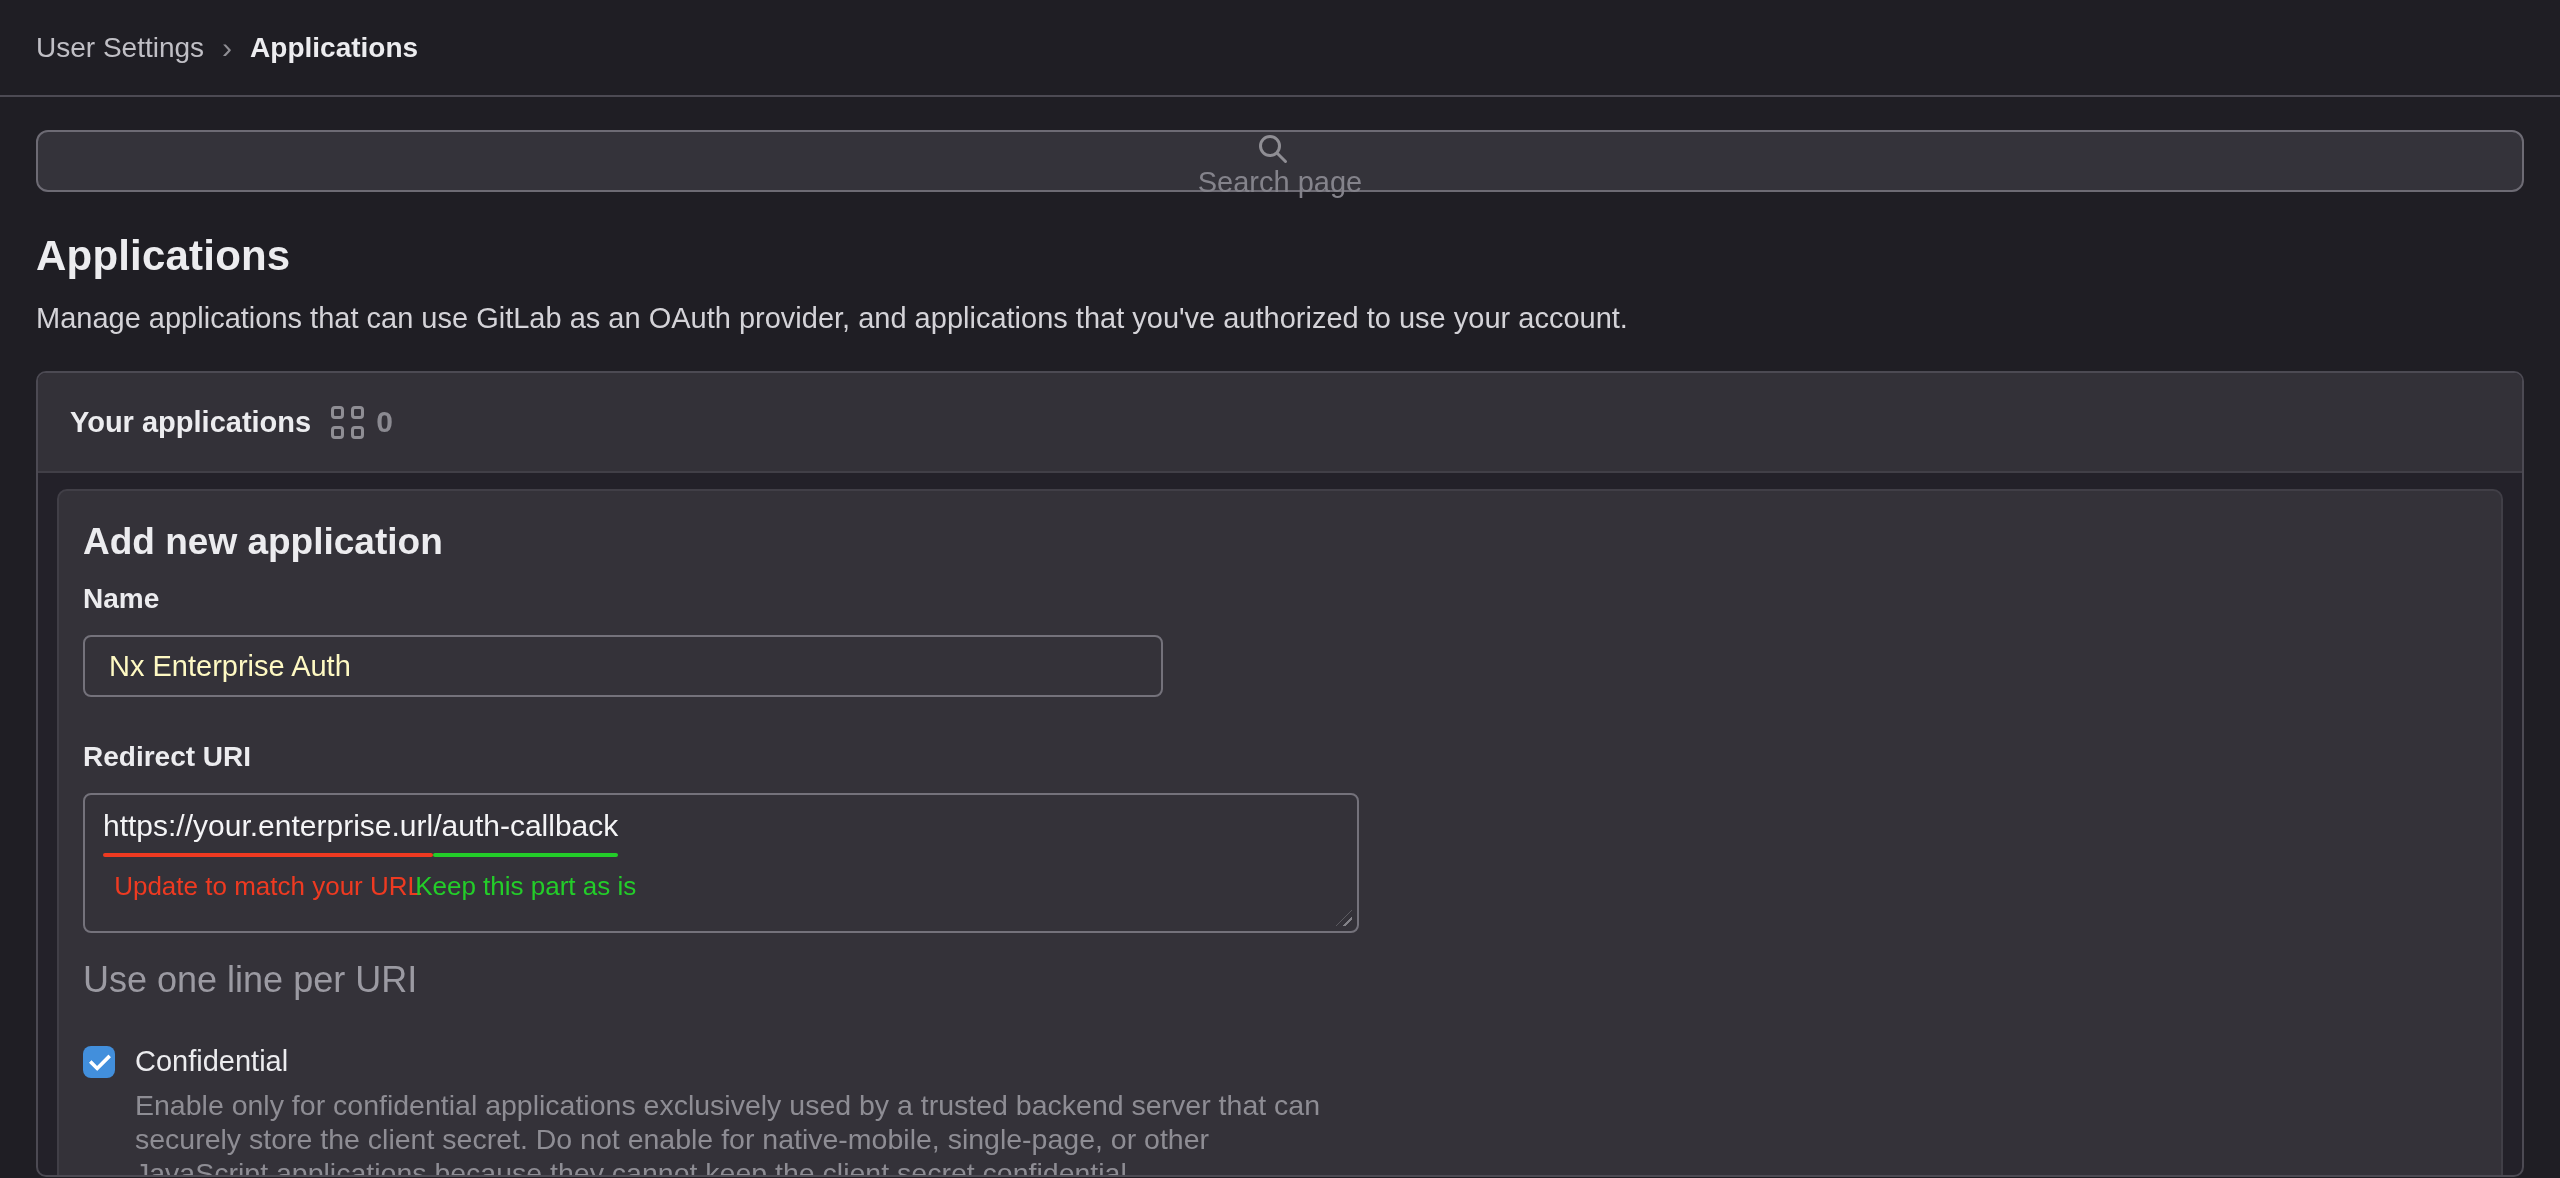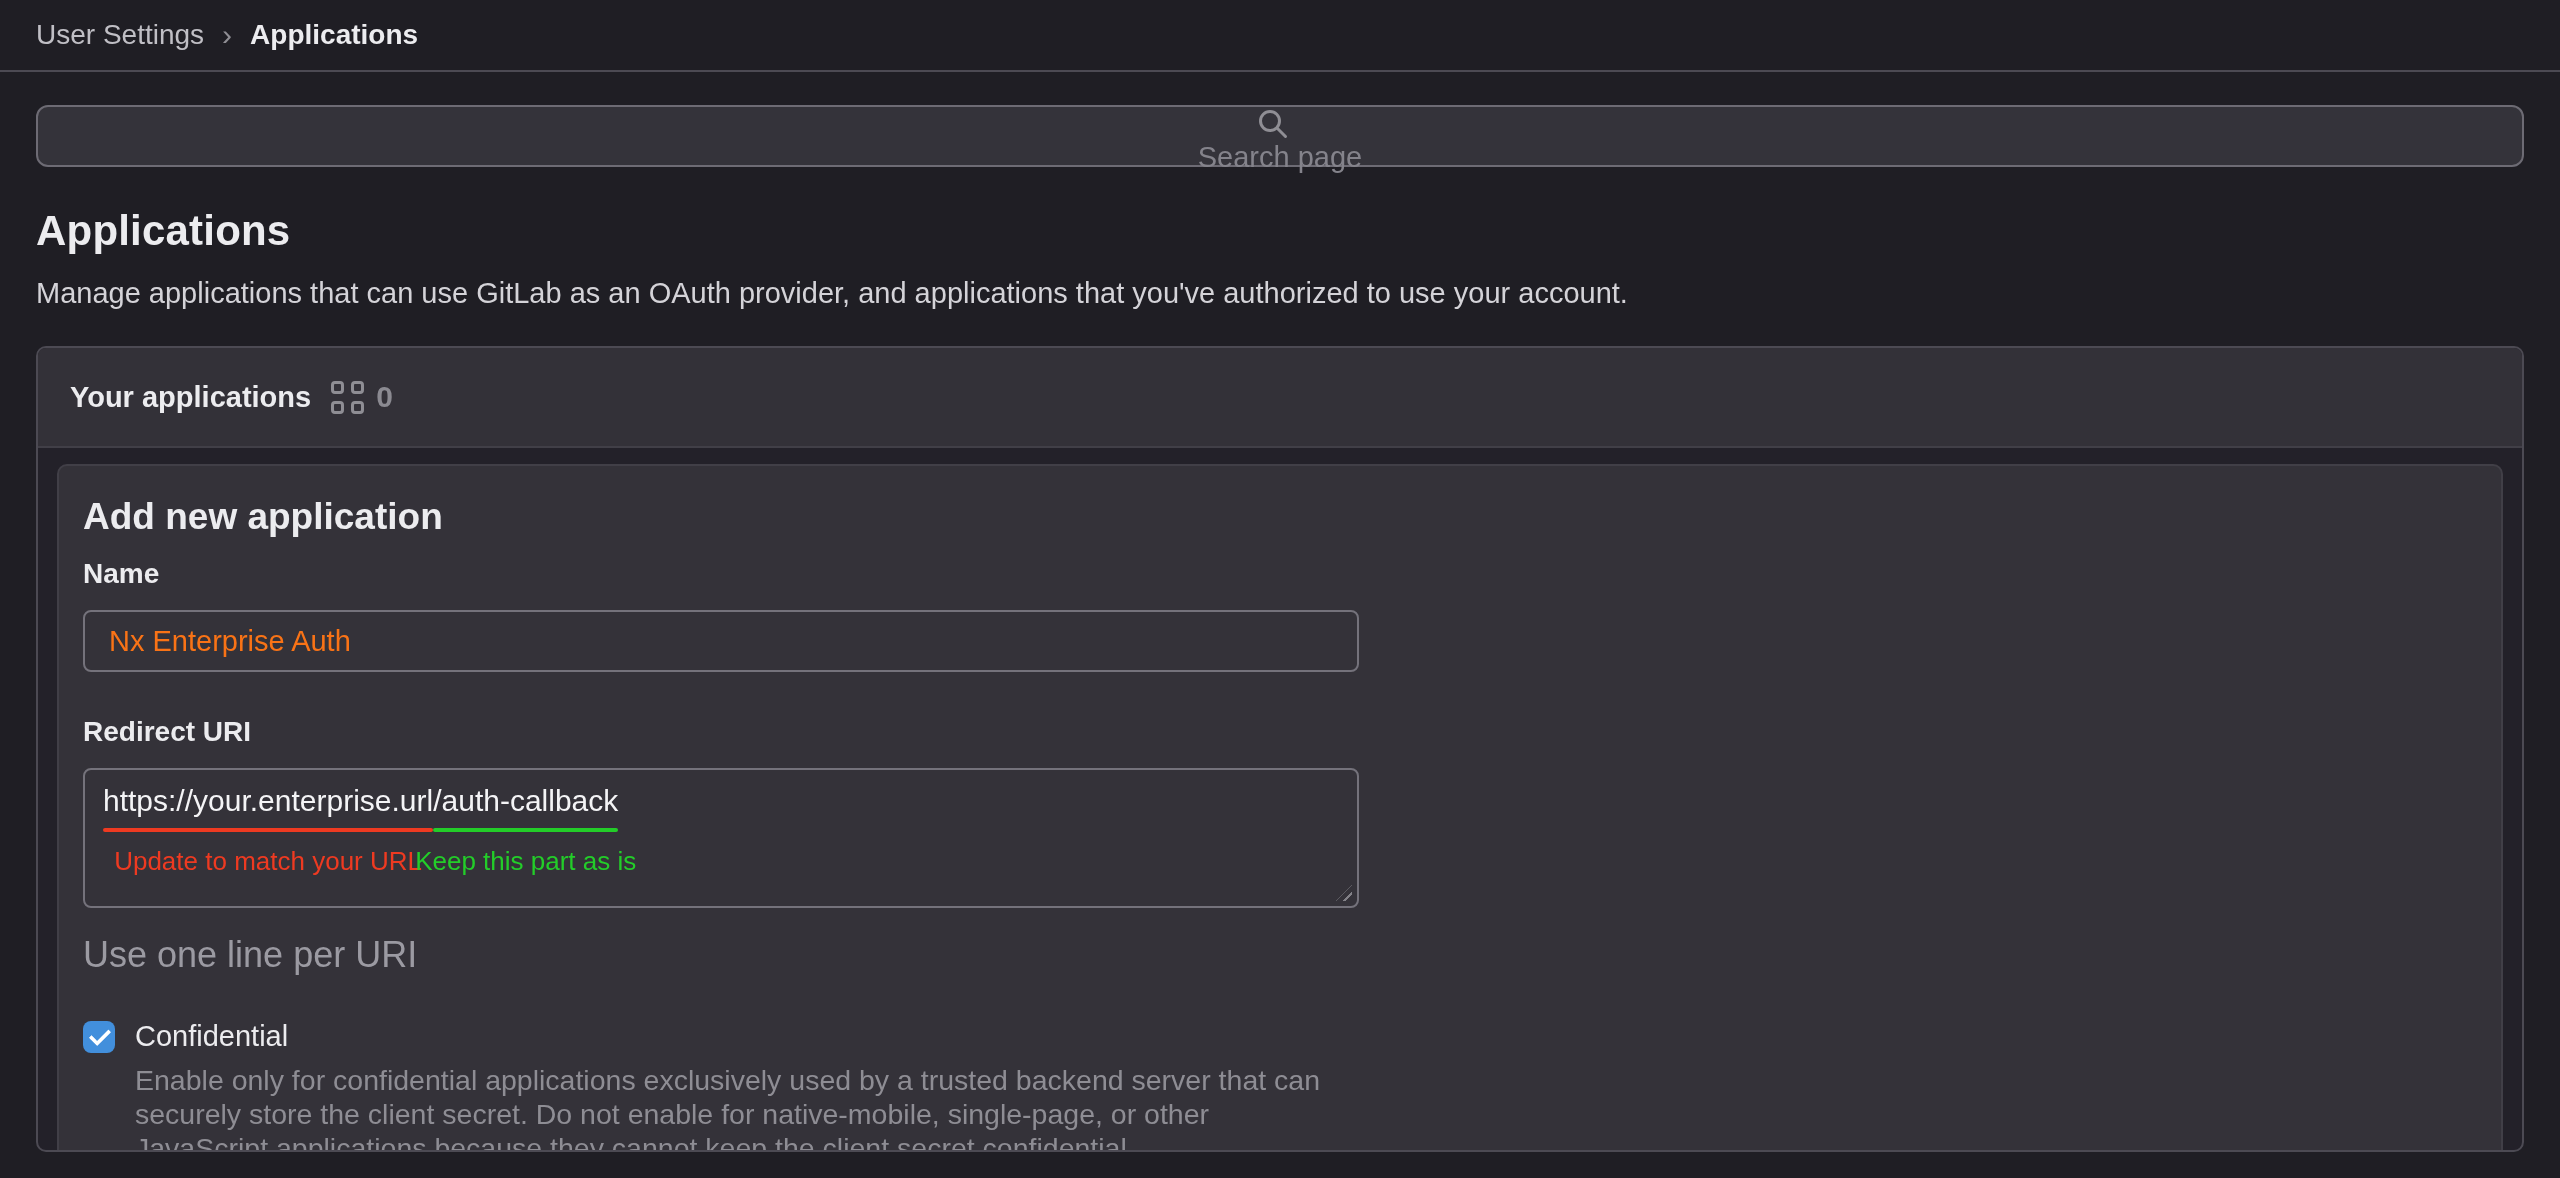"User Settings" .topbar { height: 72px -> 97px }
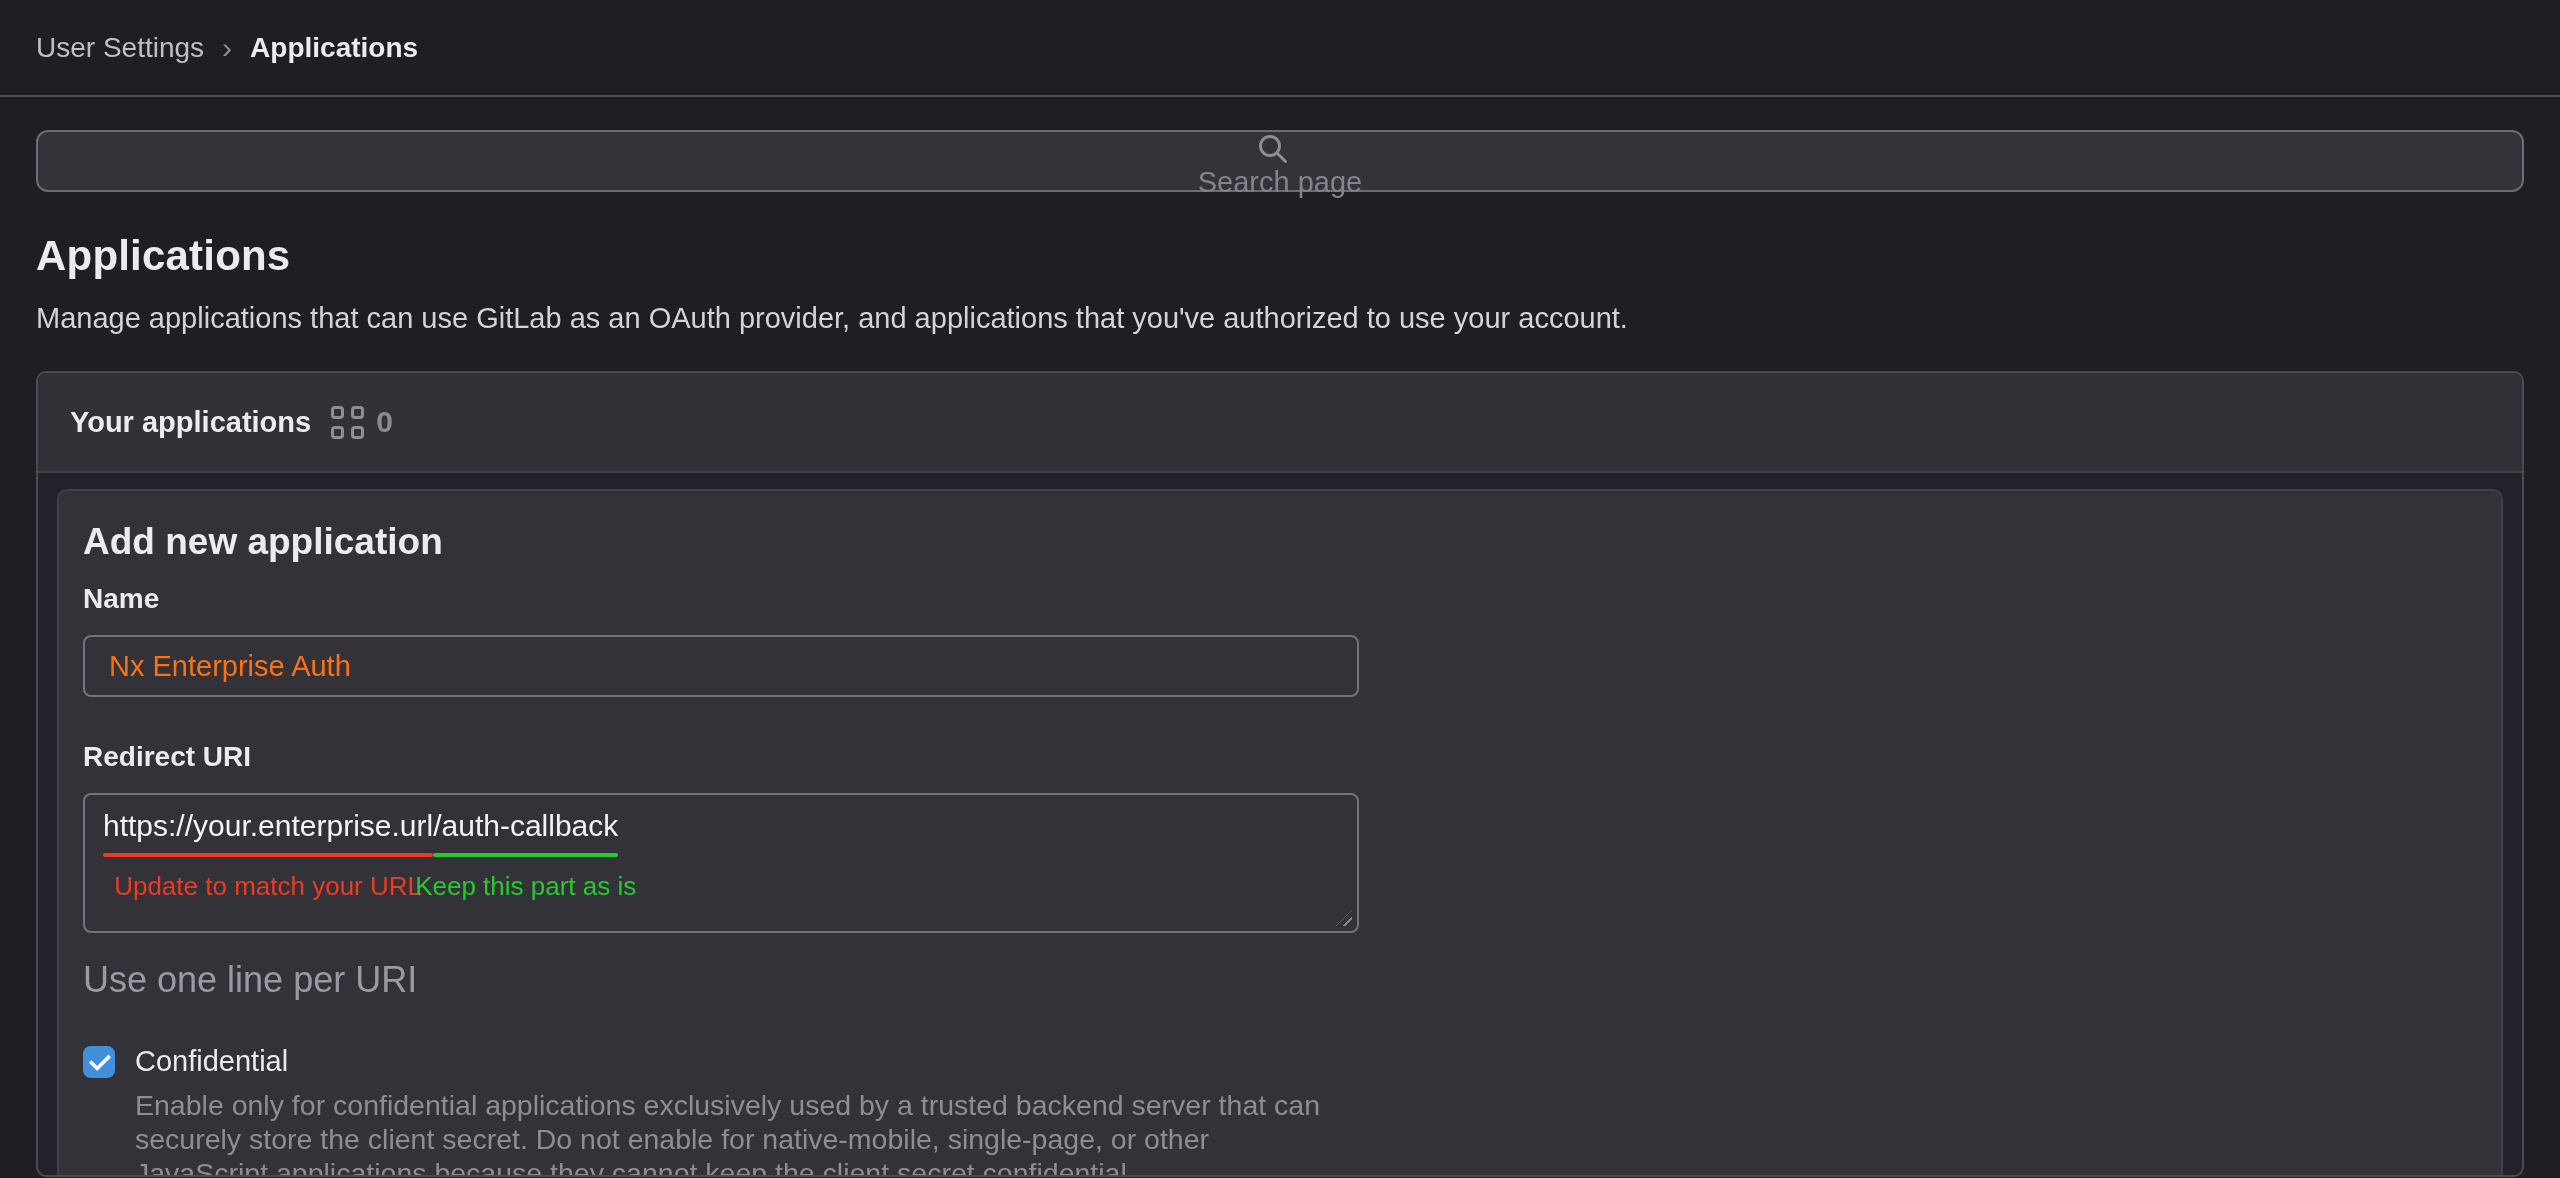"Nx Enterprise Auth" .text-input { color: #f97316 -> #fef9c3; width: 1276px -> 1080px }
